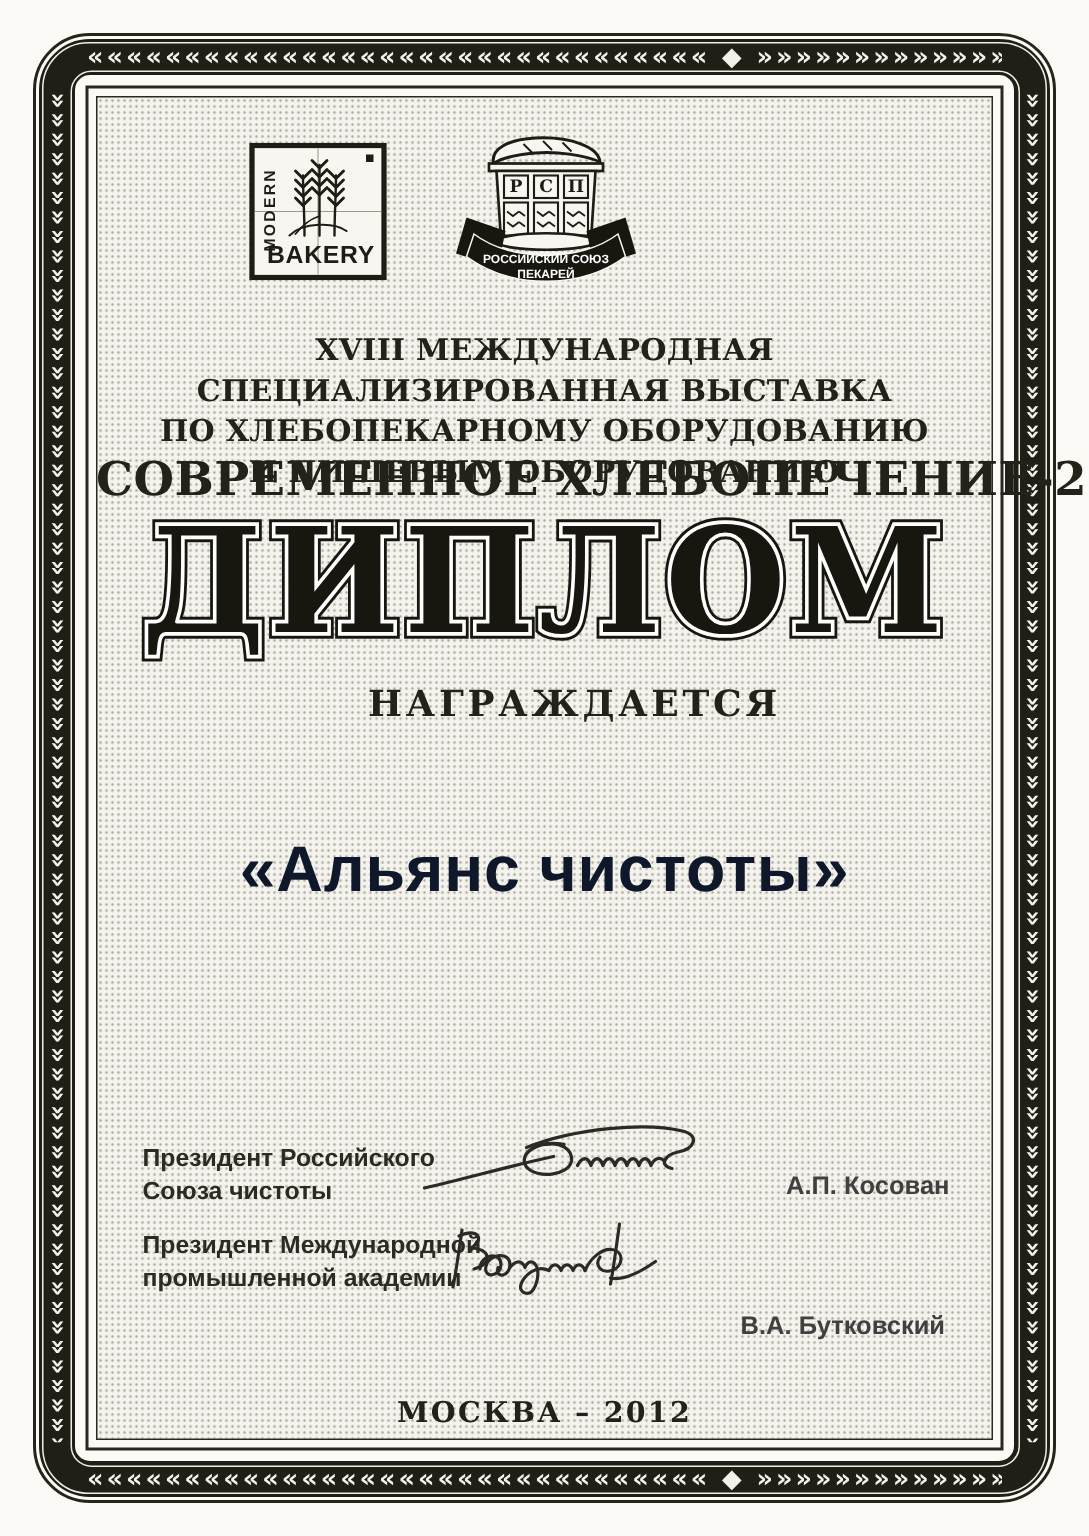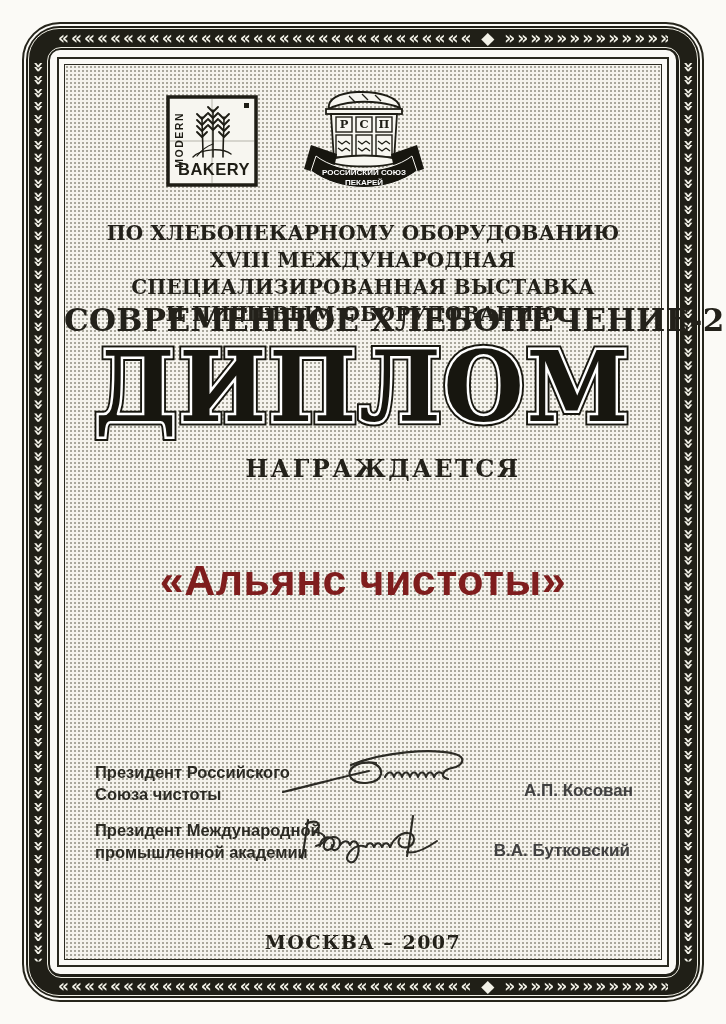"ПО ХЛЕБОПЕКАРНОМУ ОБОРУДОВАНИЮ" div { order: before "XVIII МЕЖДУНАРОДНАЯ СПЕЦИАЛИЗИРОВАННАЯ" -> after "XVIII МЕЖДУНАРОДНАЯ СПЕЦИАЛИЗИРОВАННАЯ" }
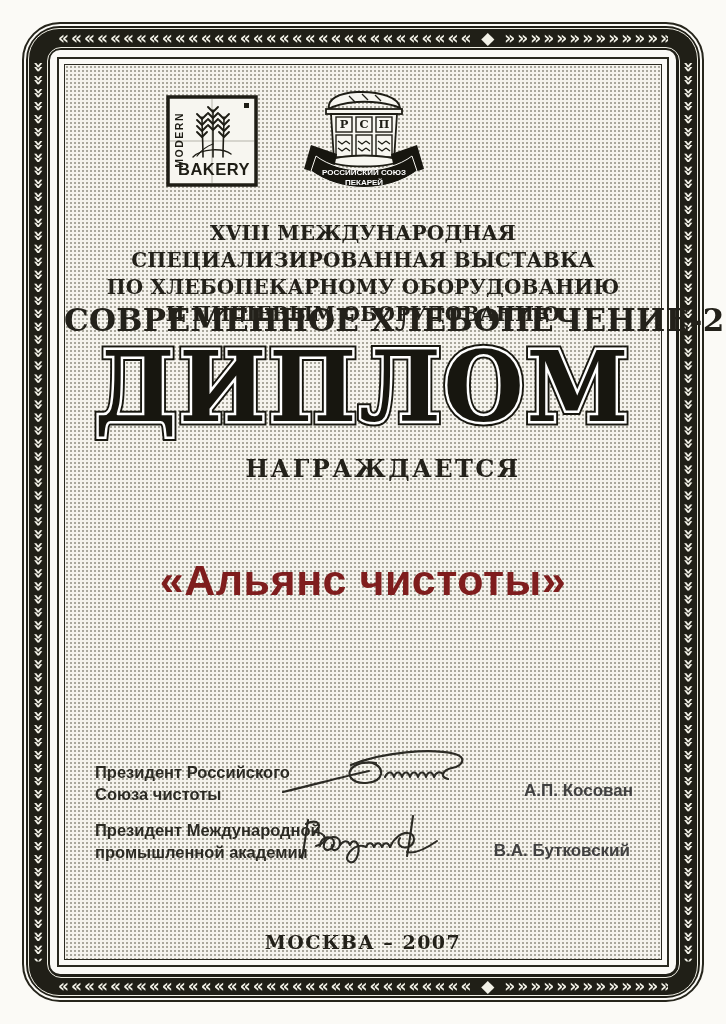"«Альянс чистоты»" .awardee { color: #7f1d1d -> #0f172a }
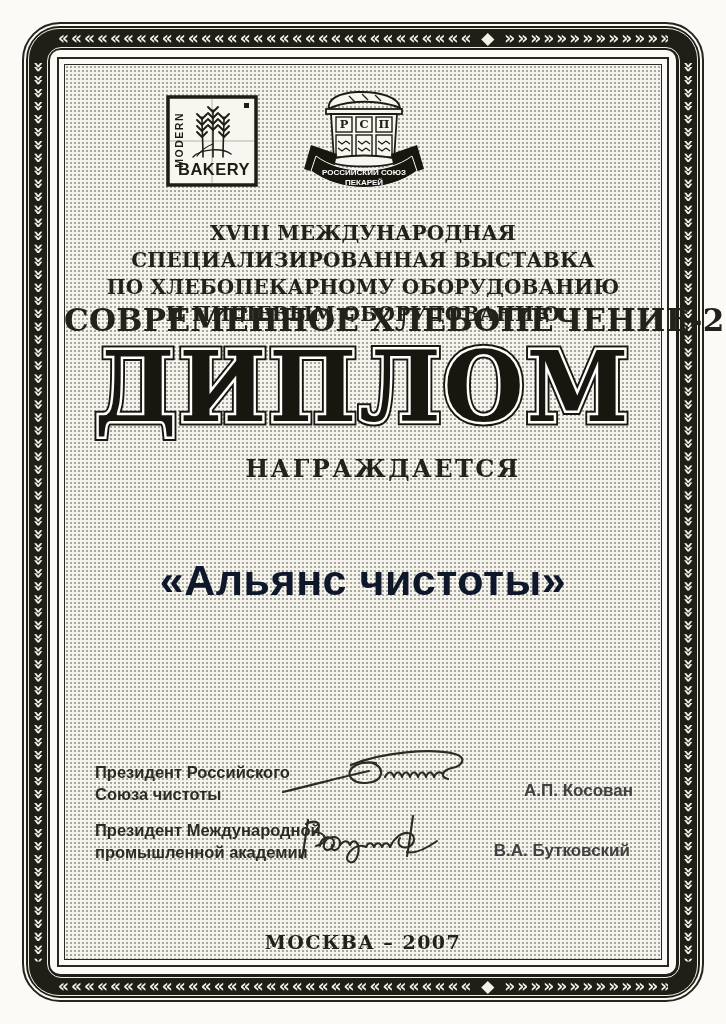"В.А. Бутковский" .name2 { top: 777px -> 810px }
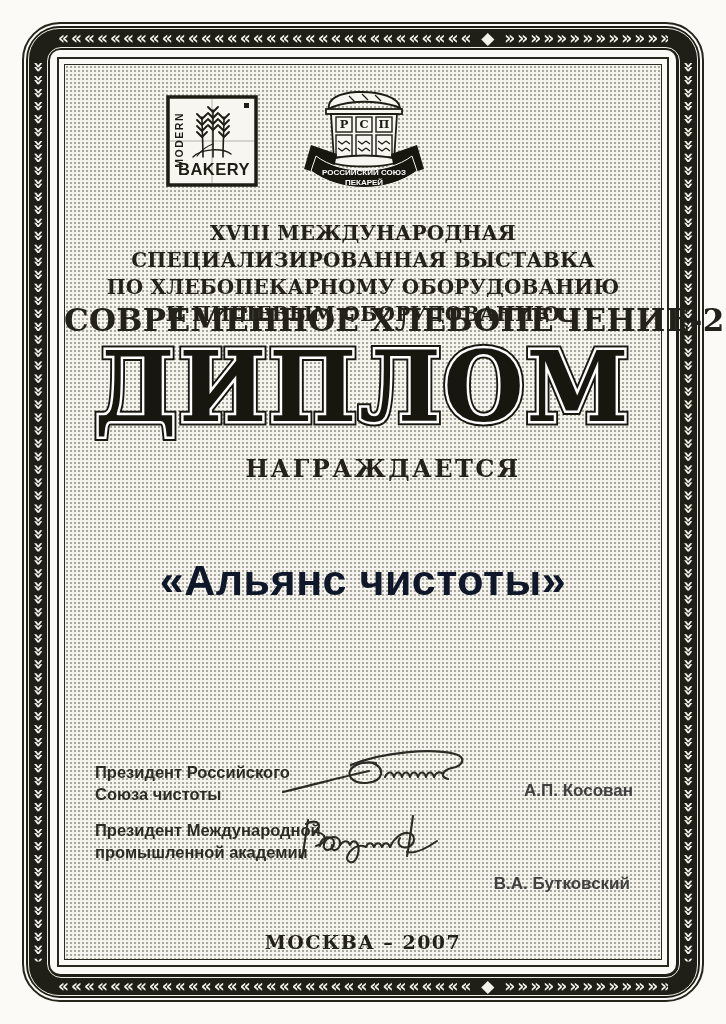"МОСКВА – 2007" div.abs { text: 2007 -> 2012 }
